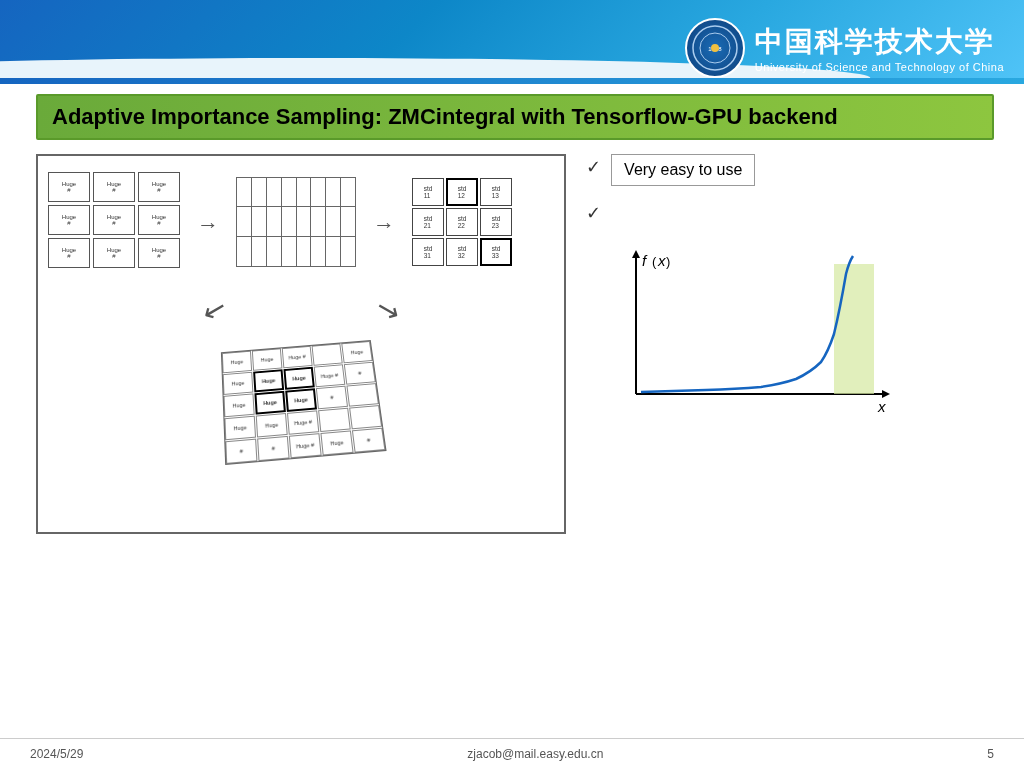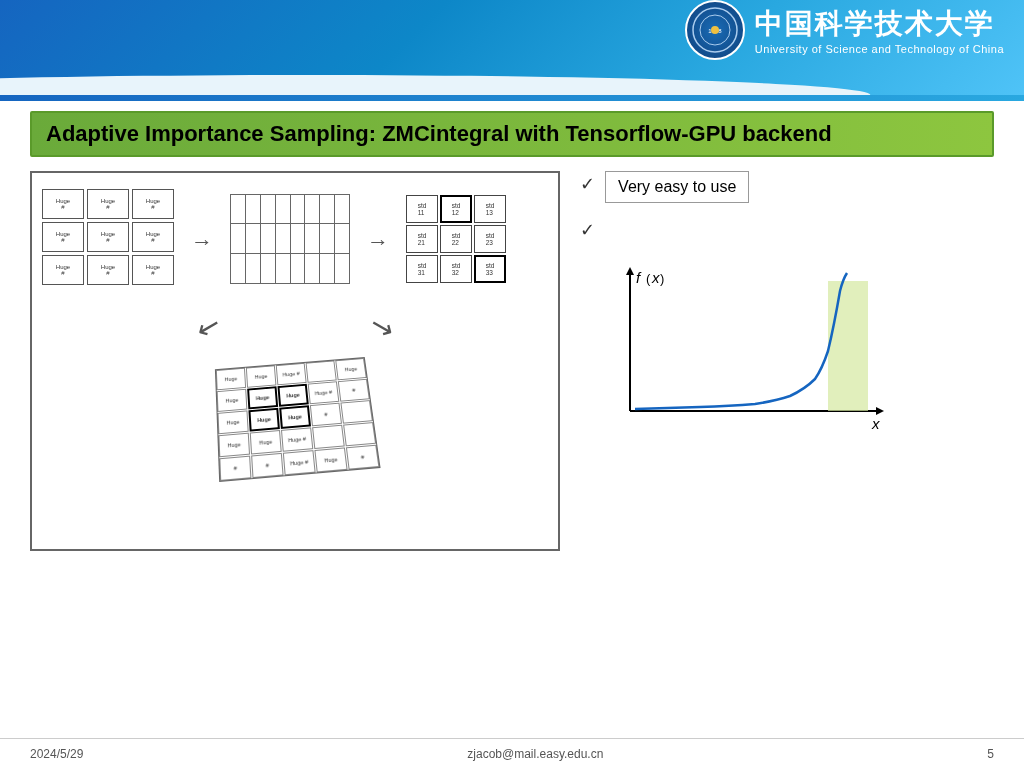"中国科学技术大学" .header { align-items: flex-start -> flex-end; height: 95px -> 78px }
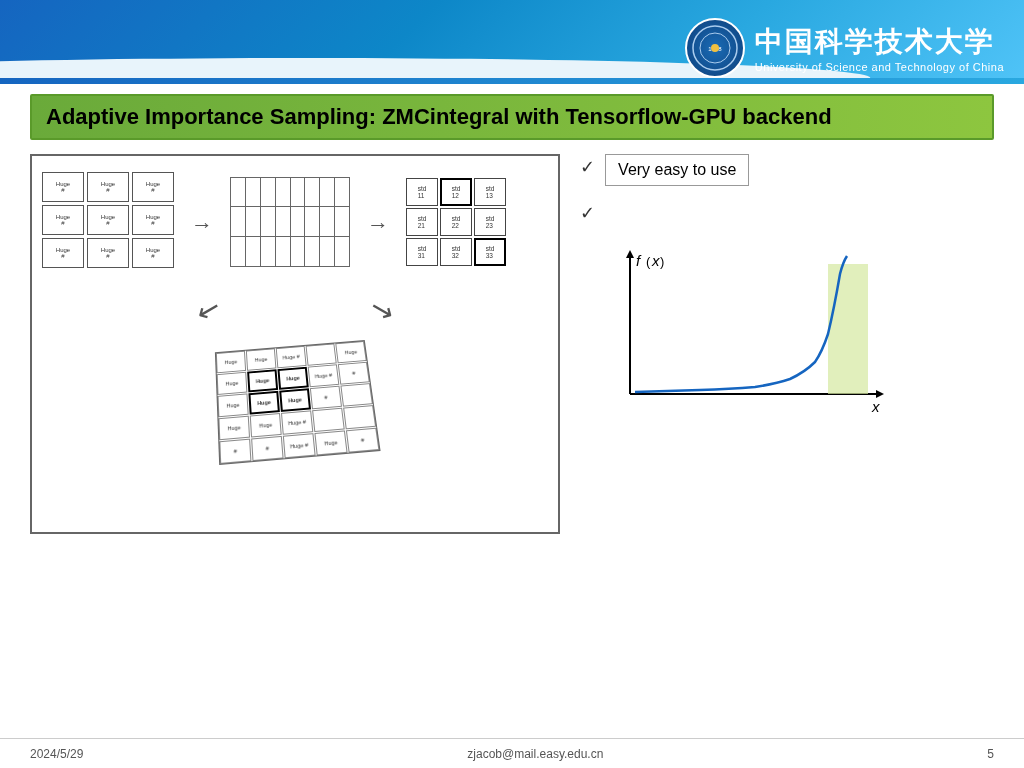"Adaptive Importance Sampling:" .main { margin-left: none -> 6px }
